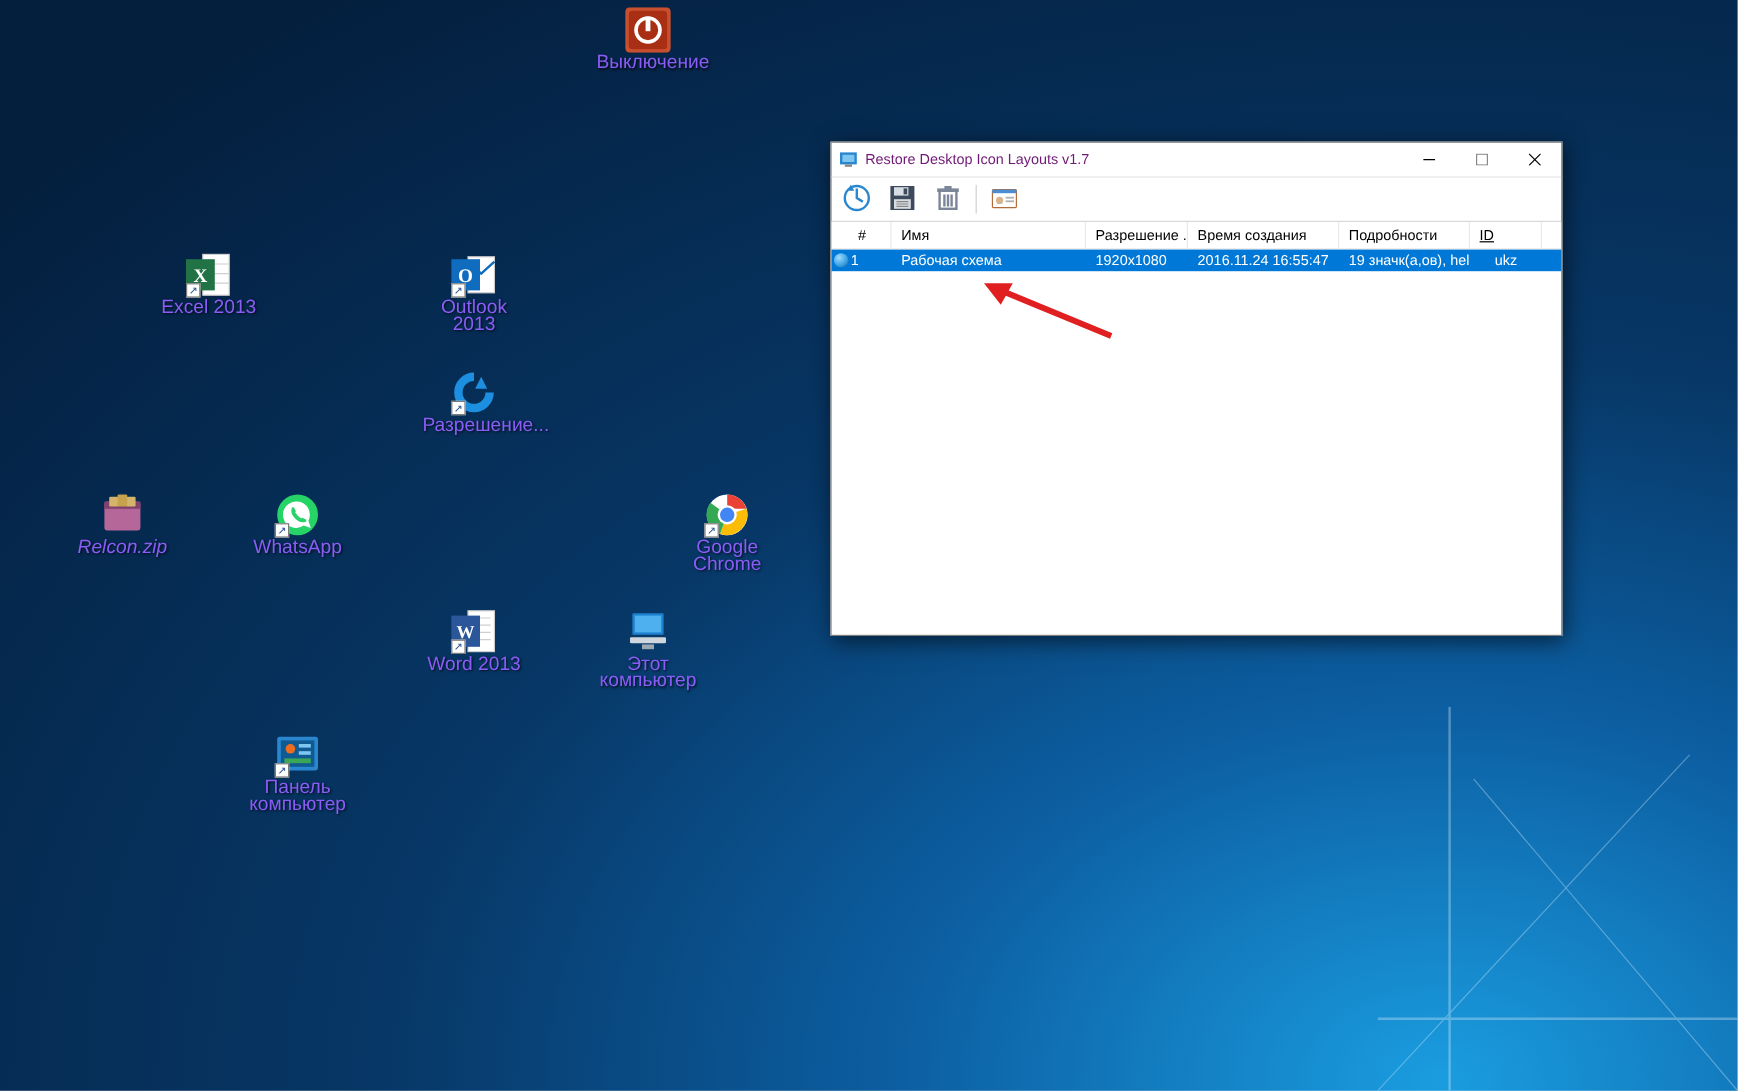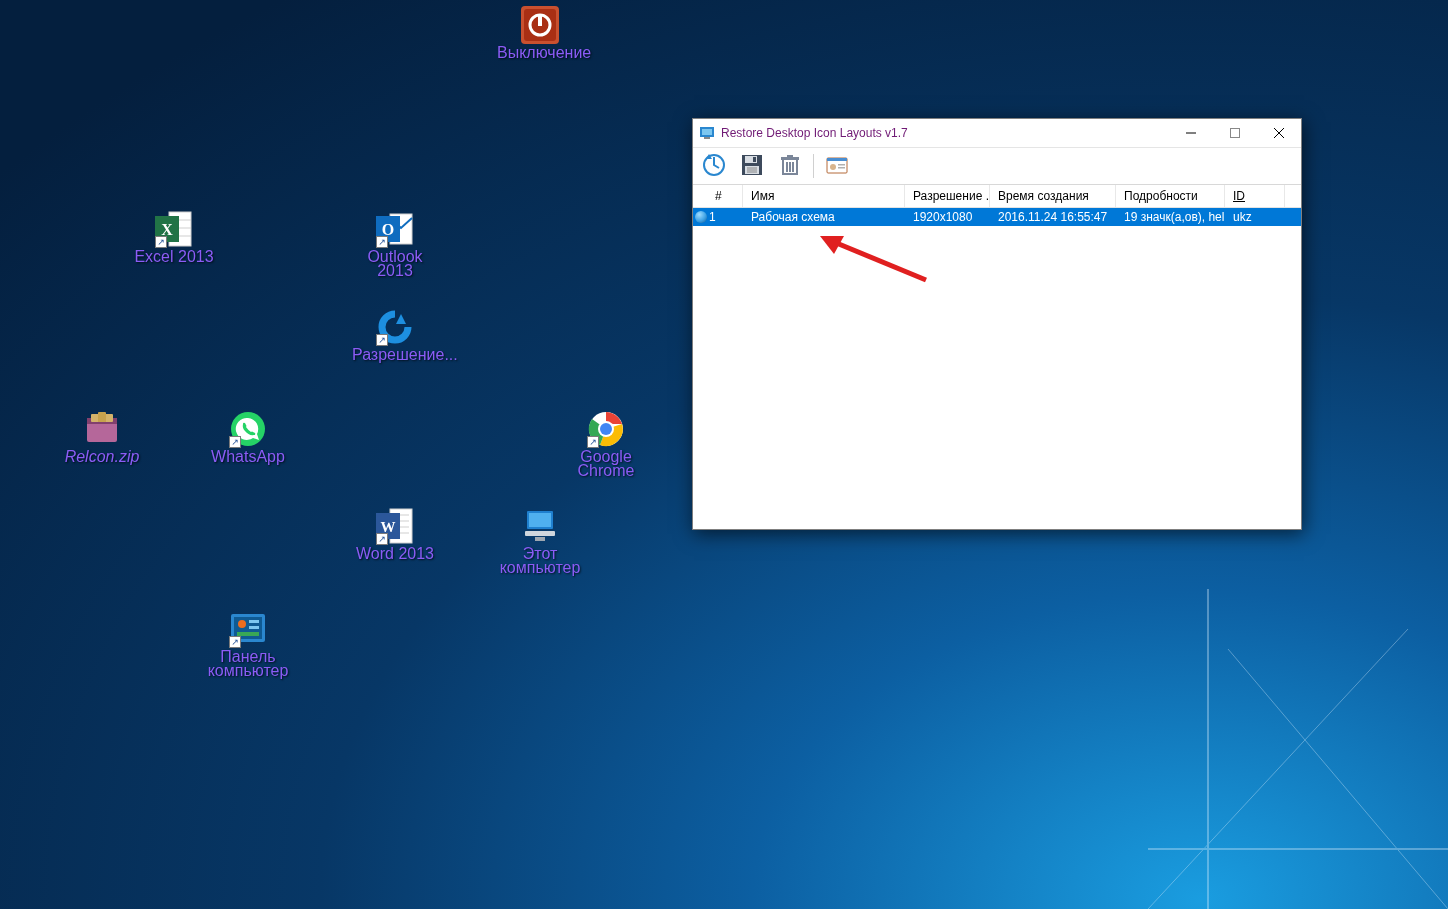"ukz" .cell.c5 { text-align: none -> center }
